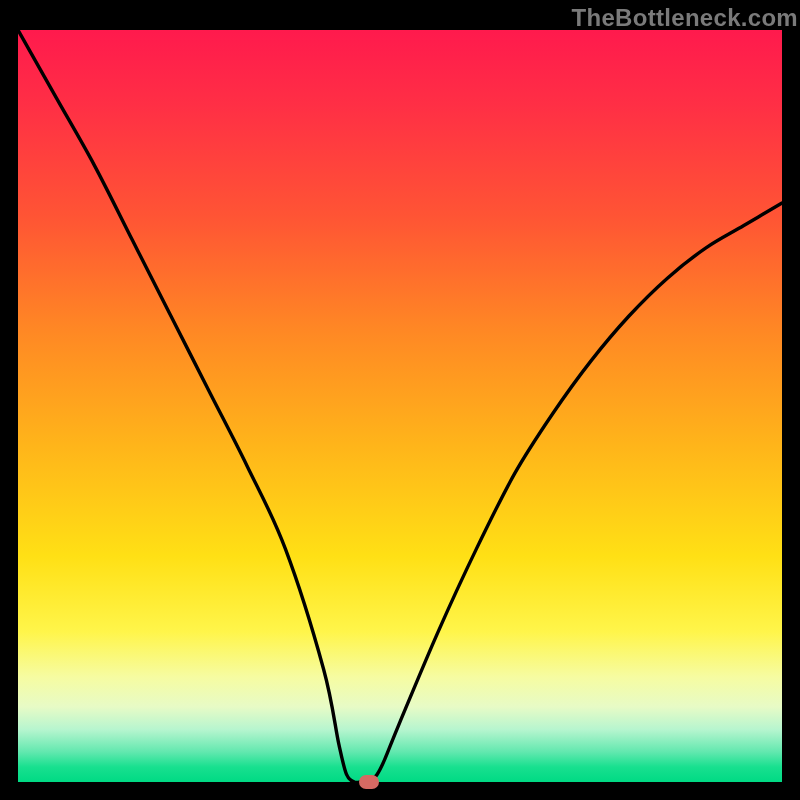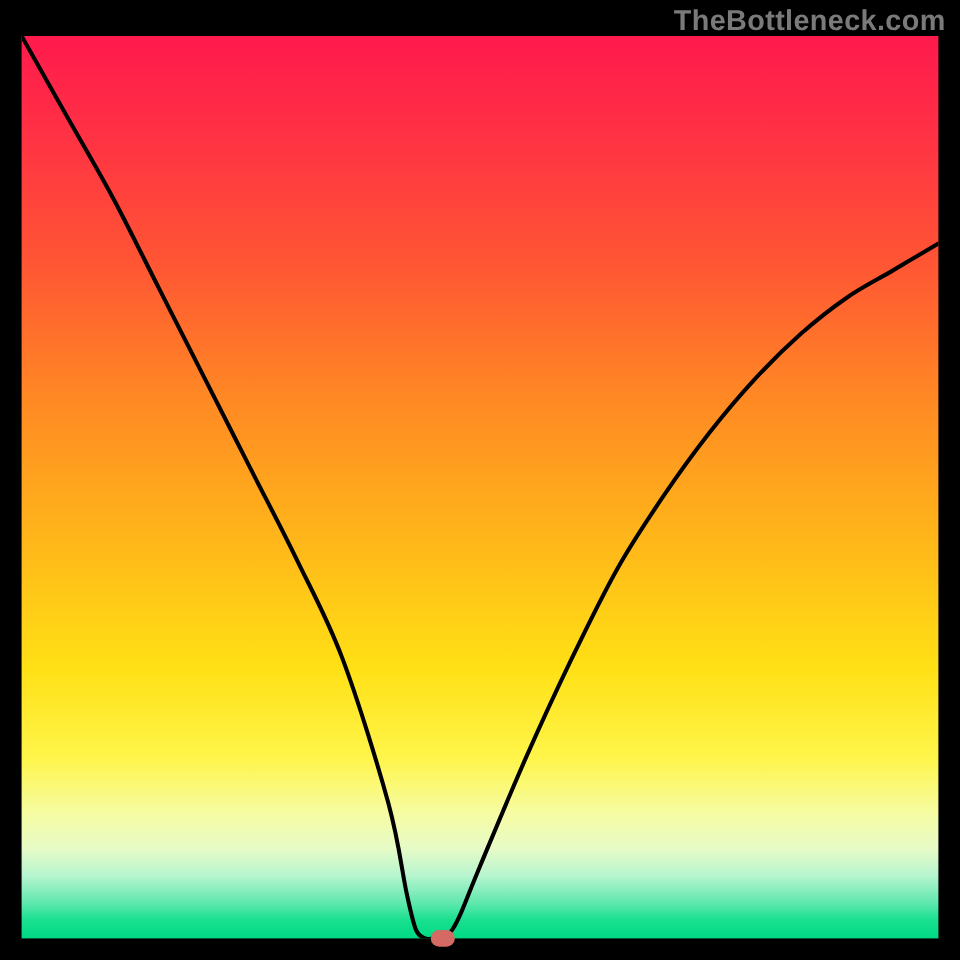"TheBottleneck.com" .watermark { right: 12px -> 2px }
